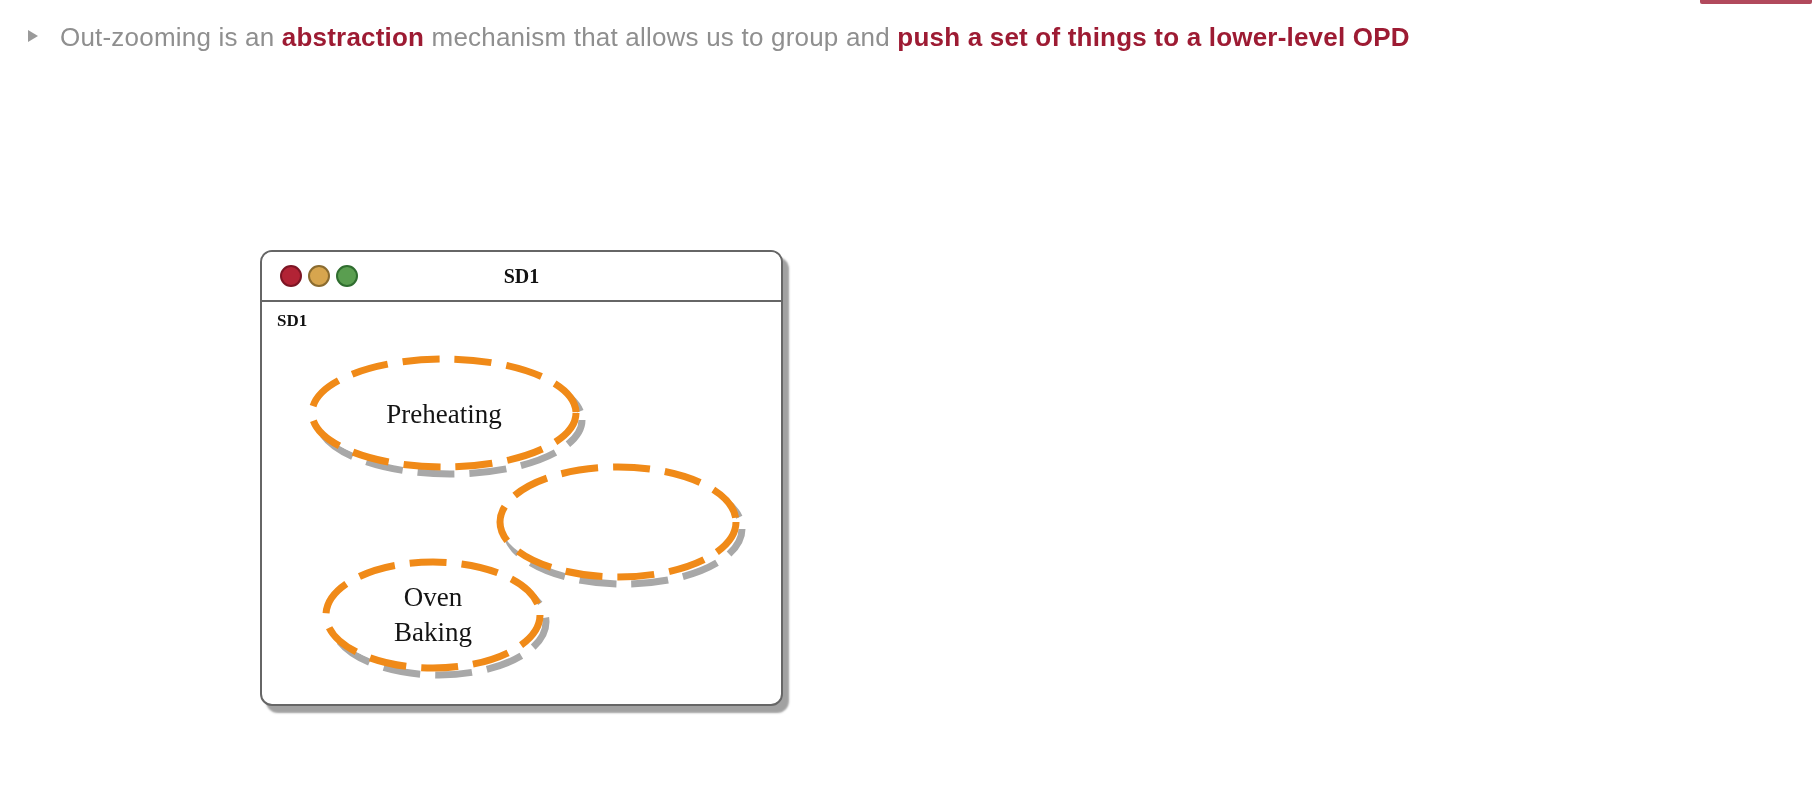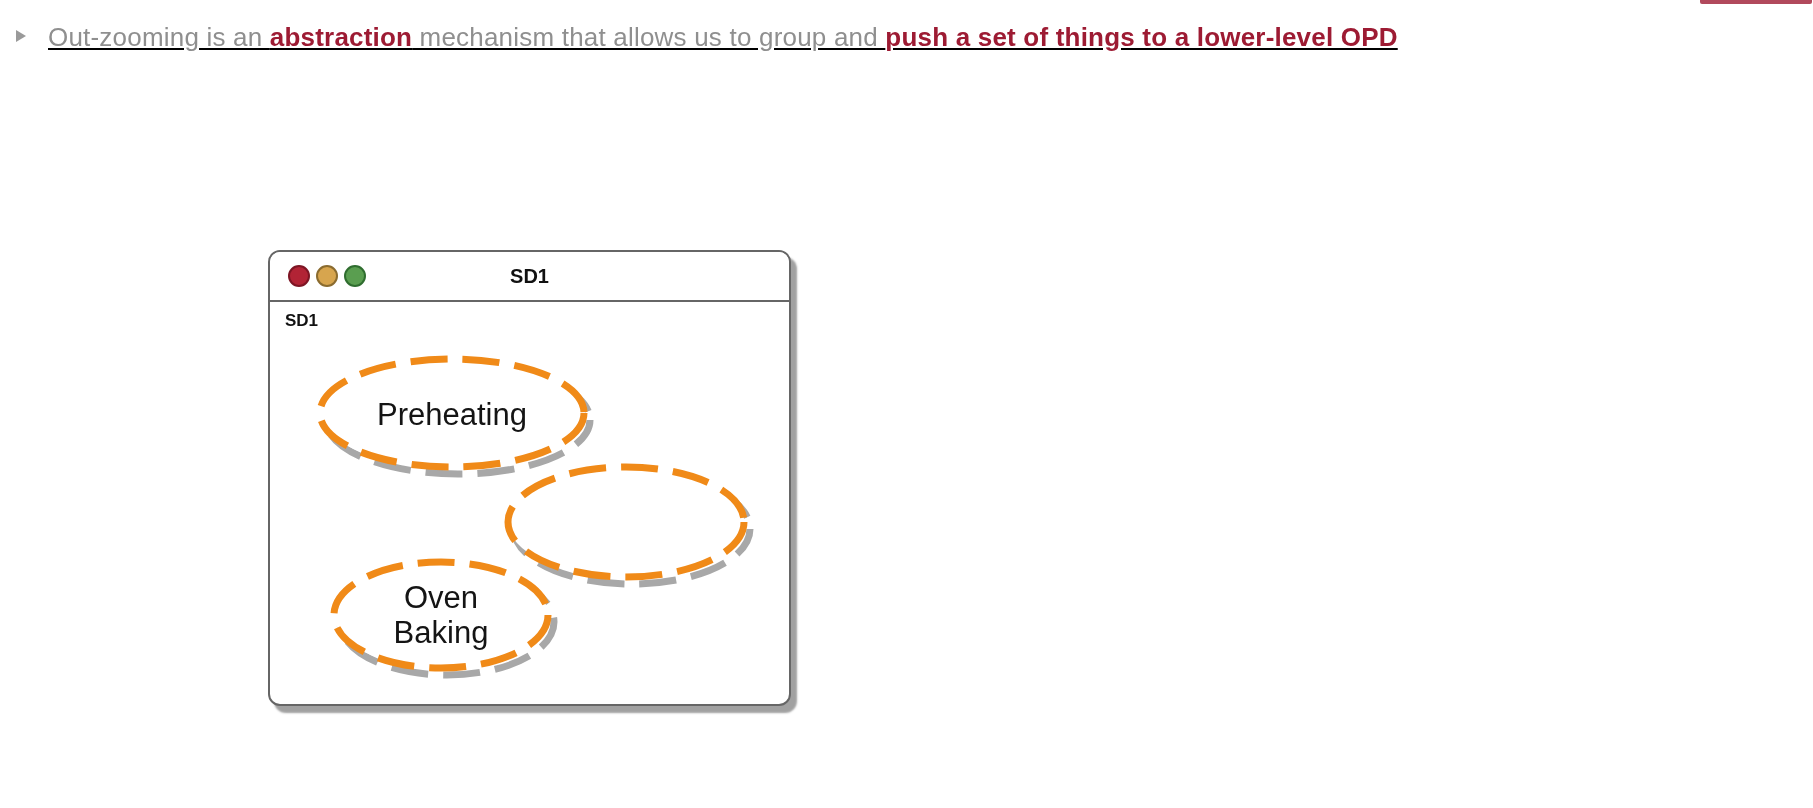"Out-zooming is an abstraction mechanism" .bullet-row { left: 16px -> 28px; text-decoration: underline -> none }
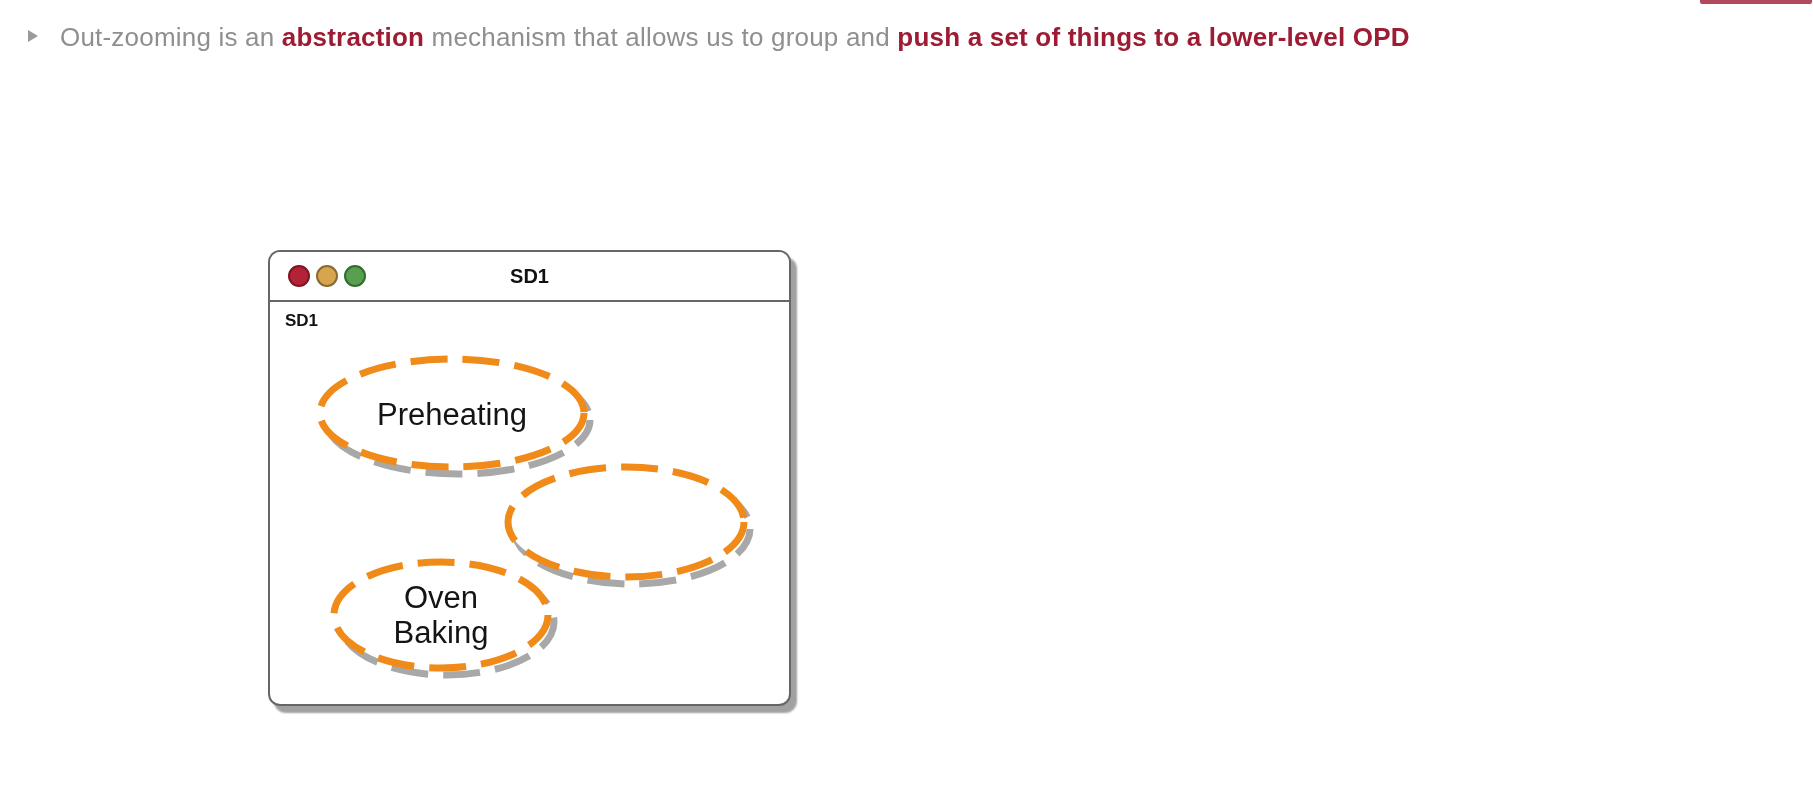"SD1" .opd-window { font-family: none -> Liberation Serif, serif; left: 268px -> 260px }
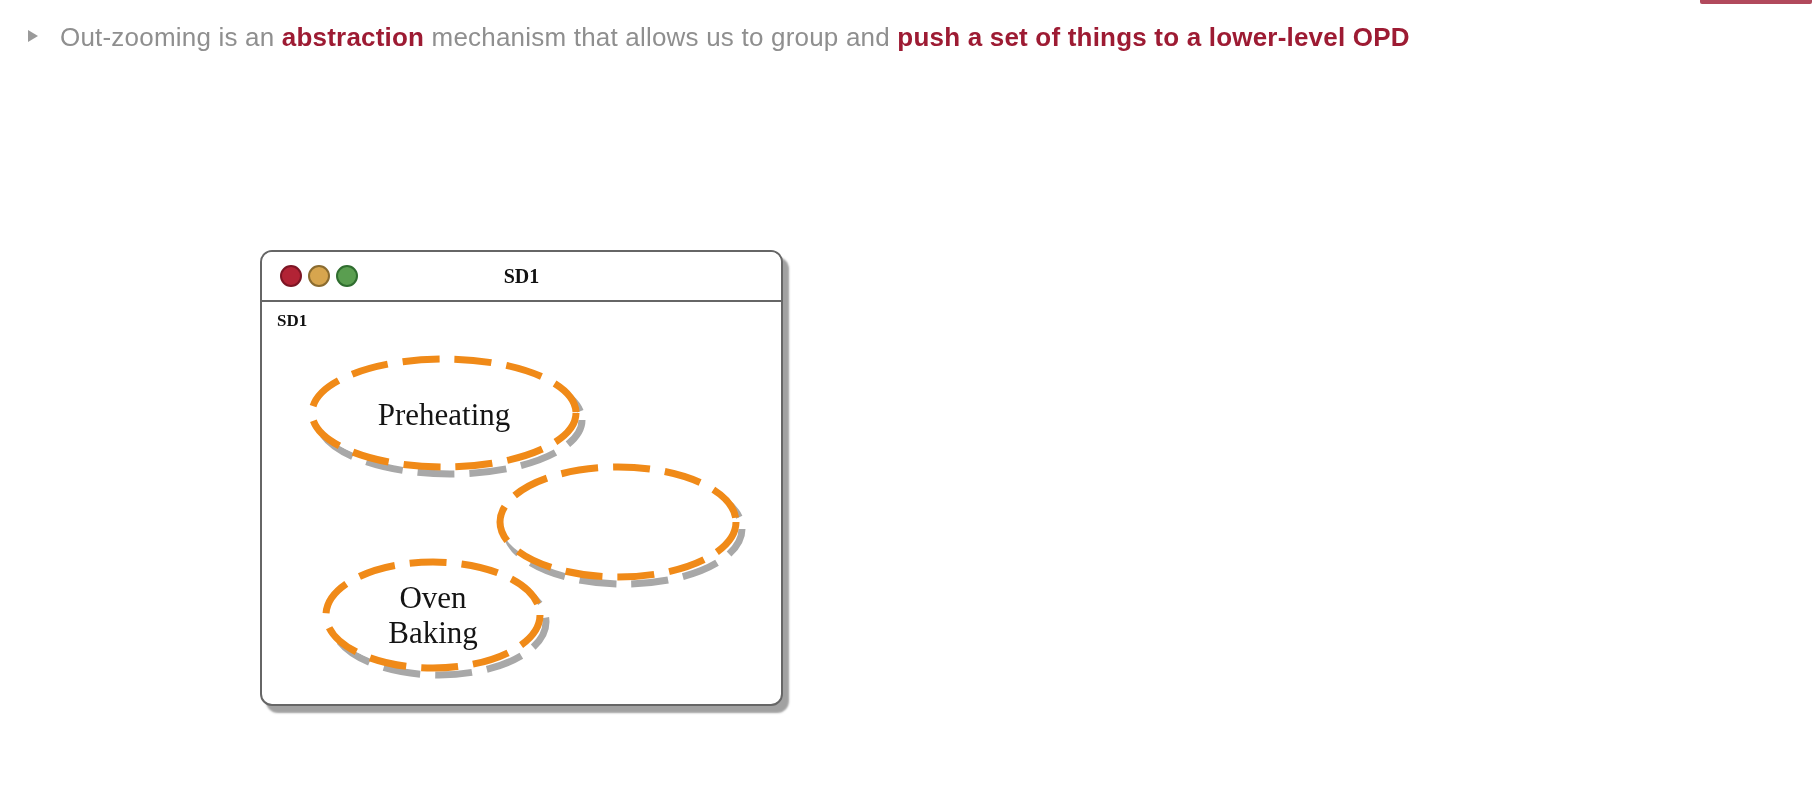"Preheating" .proc-label { font-size: 31px -> 27px }
